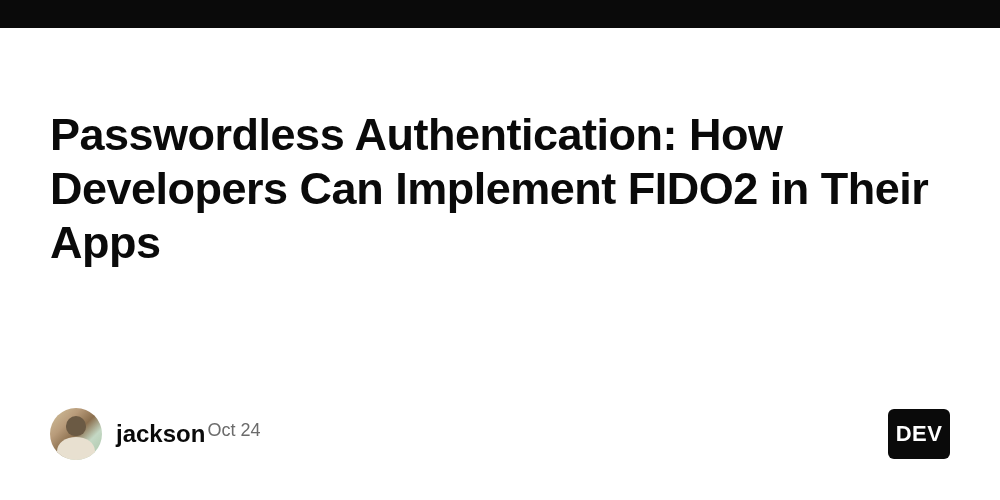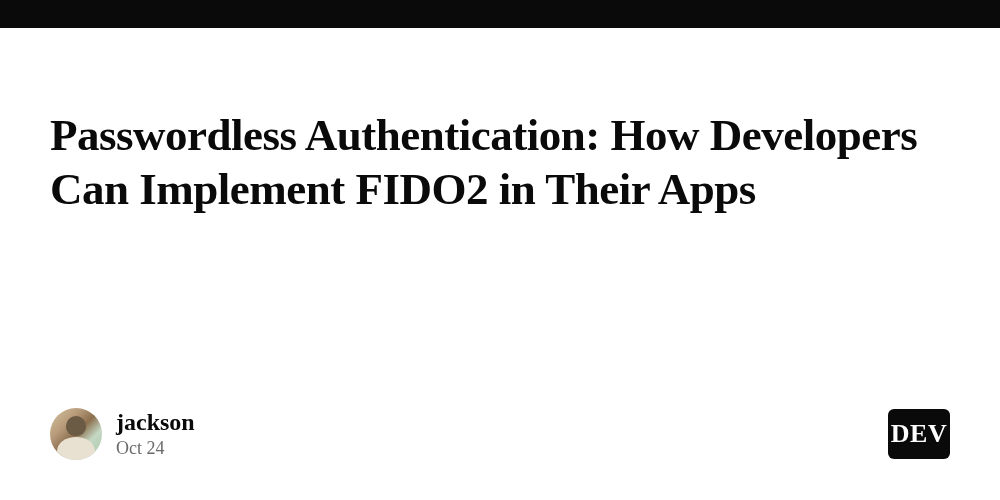"Passwordless Authentication: How" * { font-family: Liberation Serif, serif -> none }
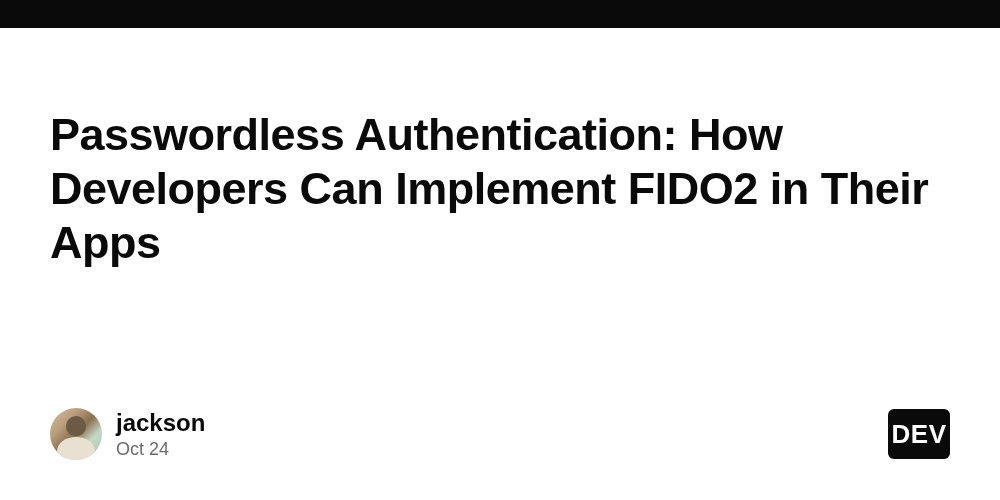"jackson" .author-info { flex-direction: column -> row }
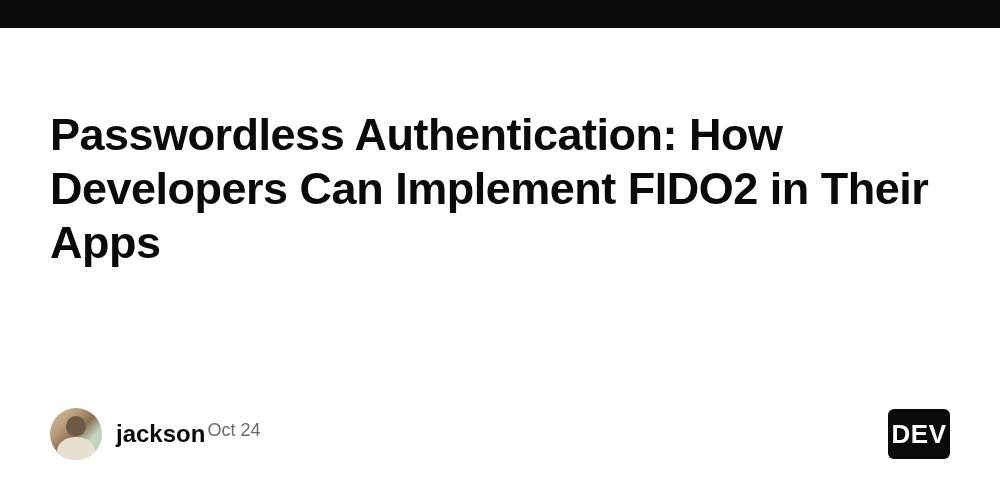"DEV" .dev-badge { font-size: 26px -> 22px }
